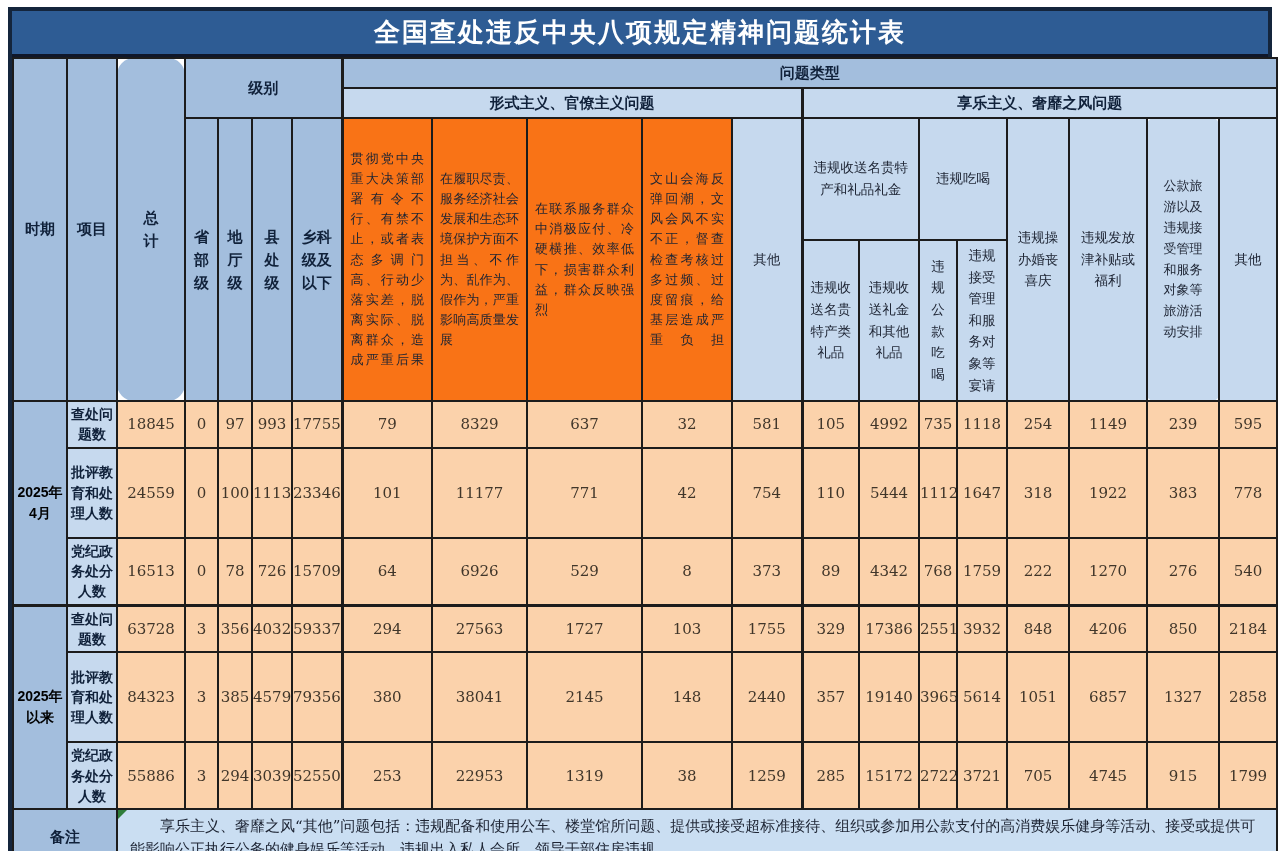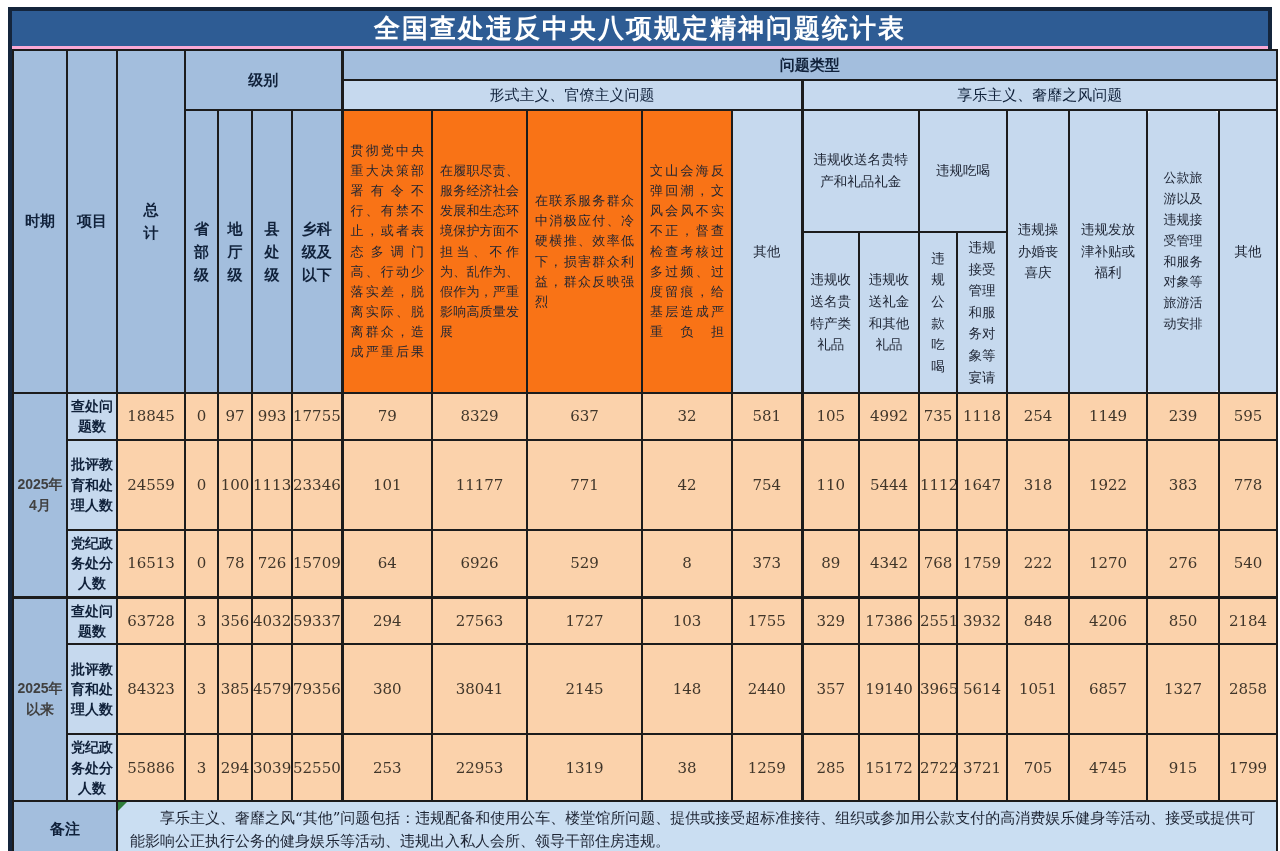"全国查处违反中央八项规定精神问题统计表" .title-bar { border-bottom: 3px solid #f9a8d4 -> 3px solid #0f172a; height: 38px -> 46px }
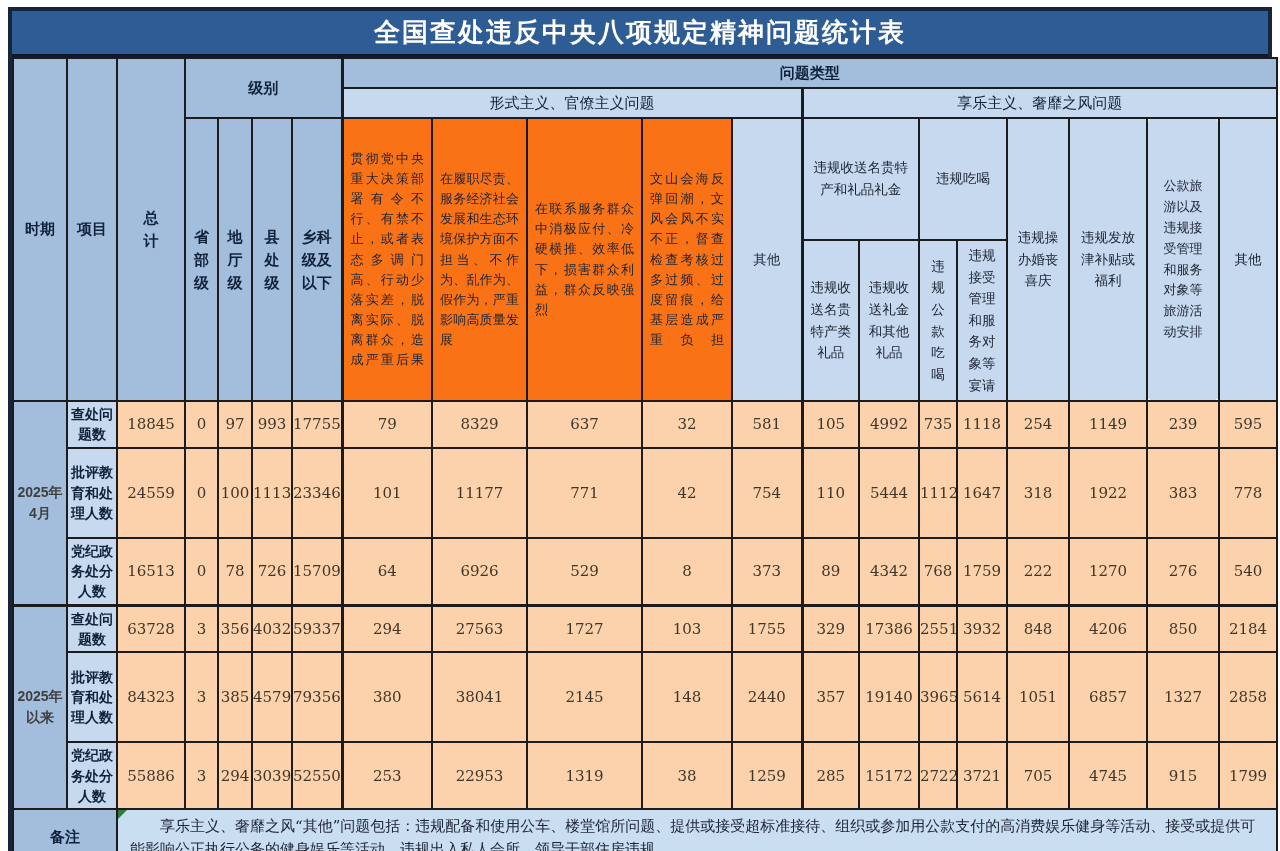"形式主义、官僚主义问题" .hdr-light { font-weight: normal -> bold }
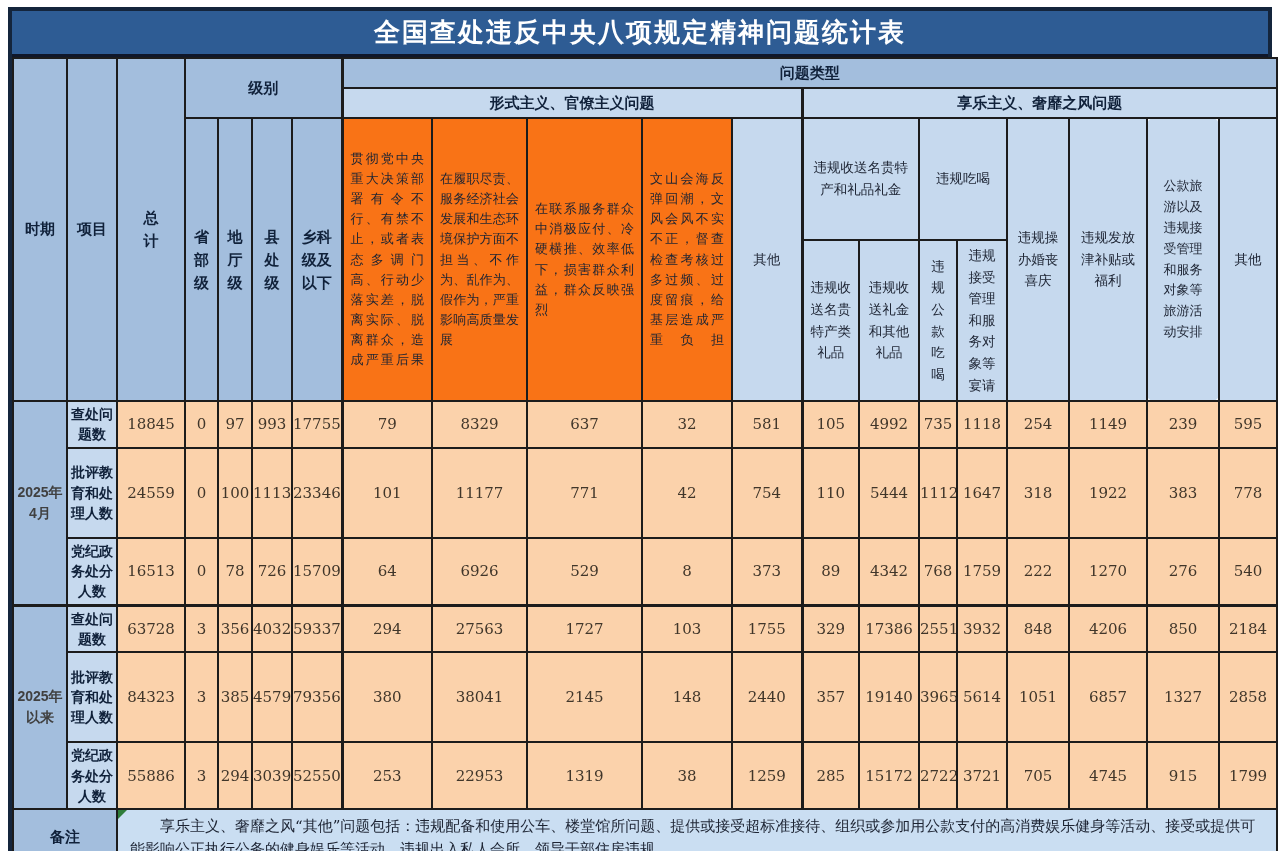"总计" .th-total { border-radius: none -> 17px }
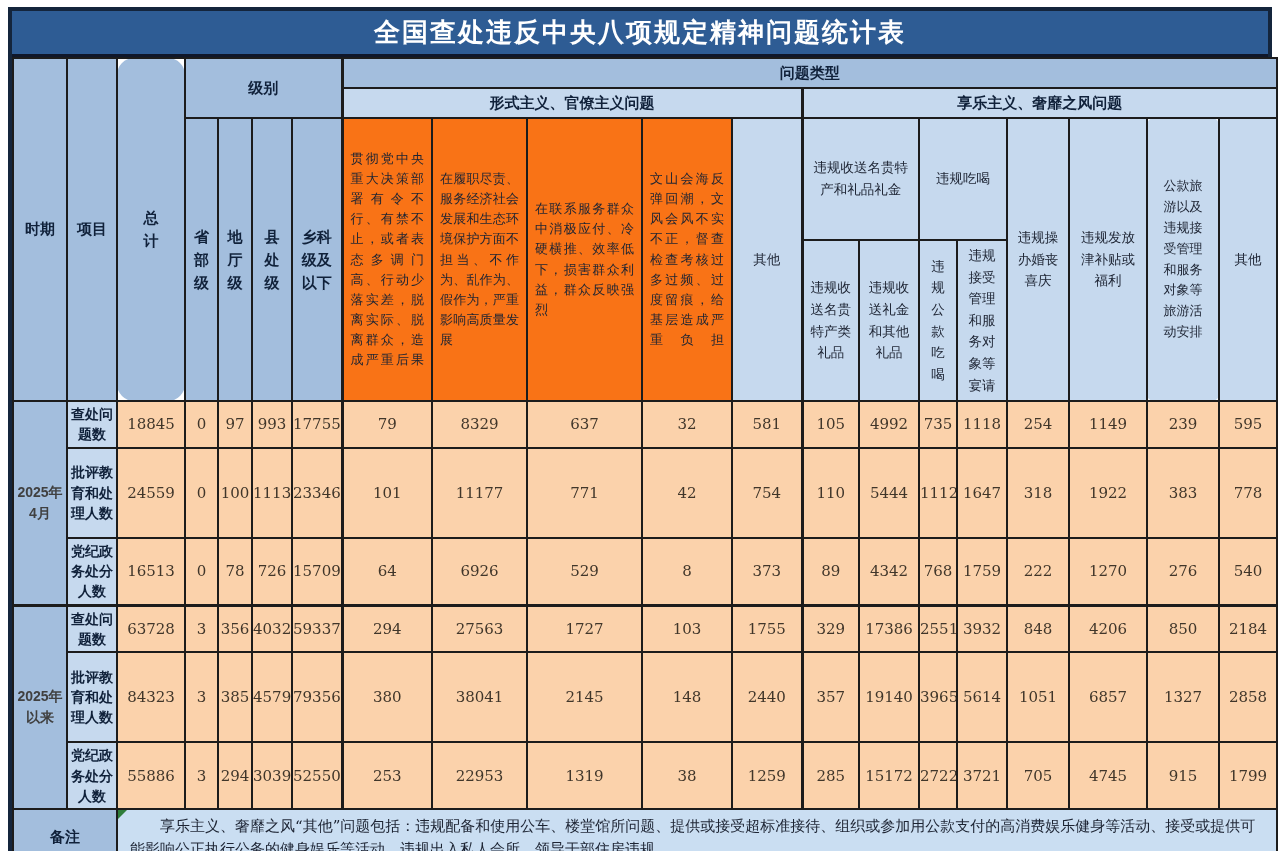"2025年4月" .period-cell { color: #404040 -> #000000 }
